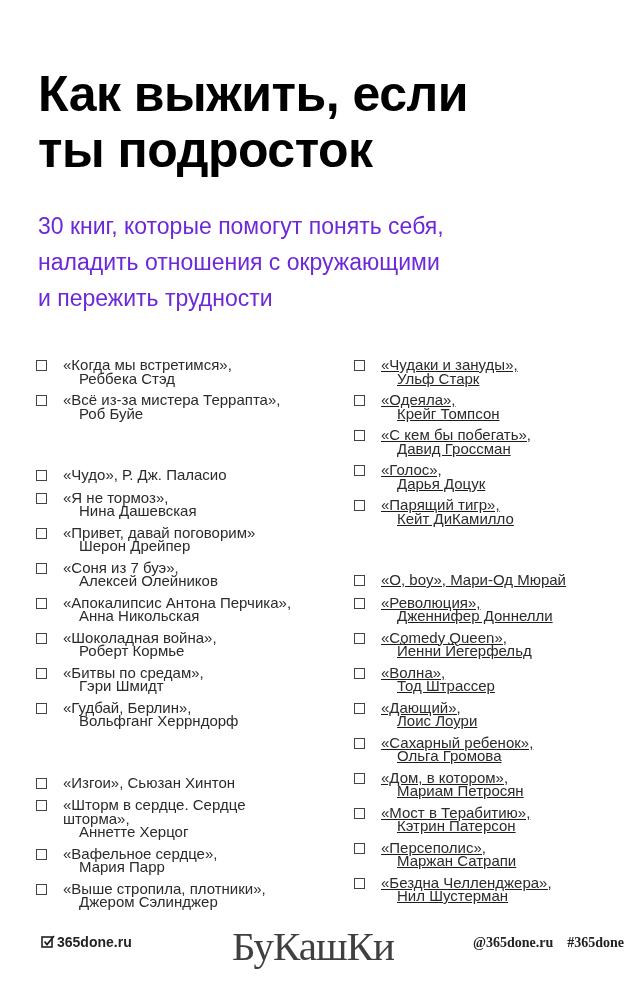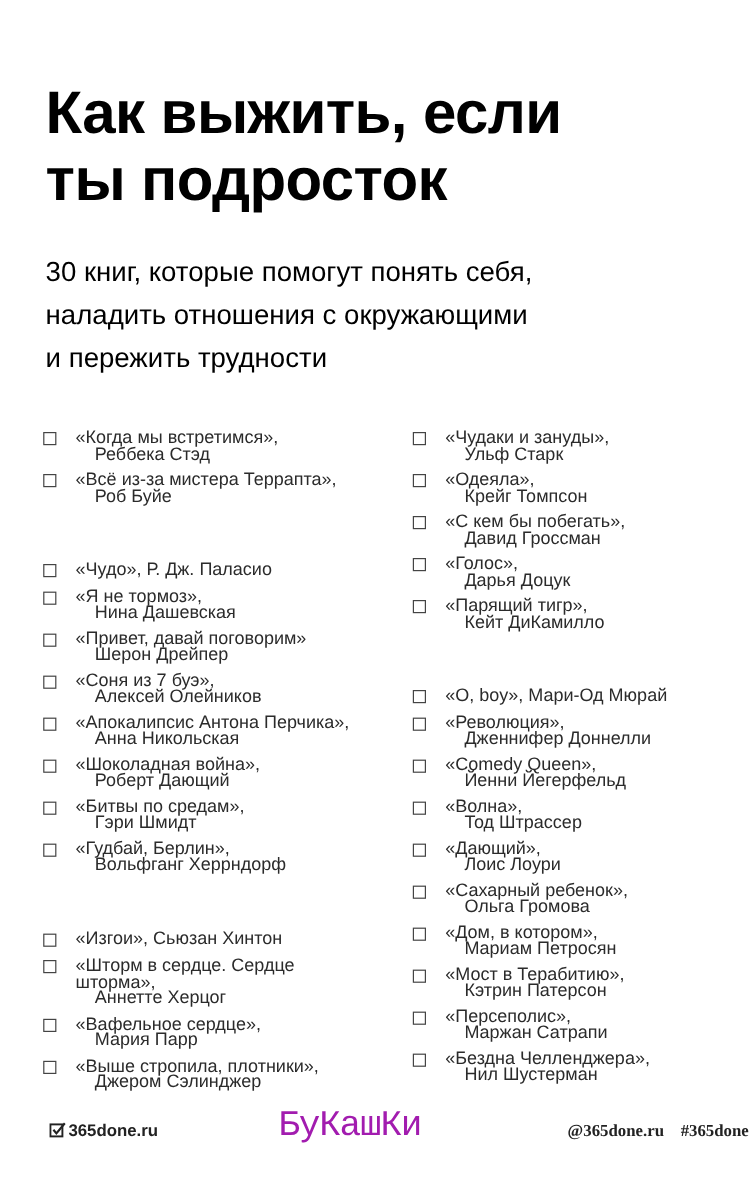"30 книг, которые помогут понять" .subtitle { color: #000000 -> #6d28d9 }
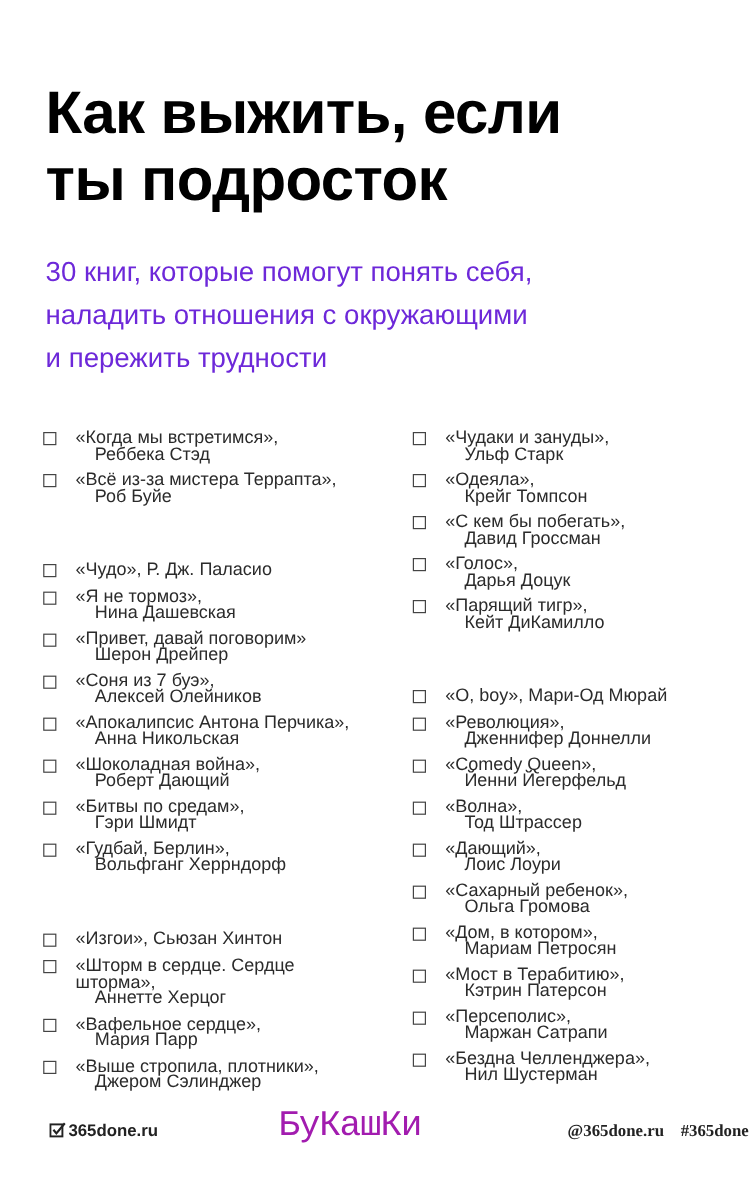"«Чудаки и зануды»," .col.right { left: 344px -> 354px; text-decoration: none -> underline }
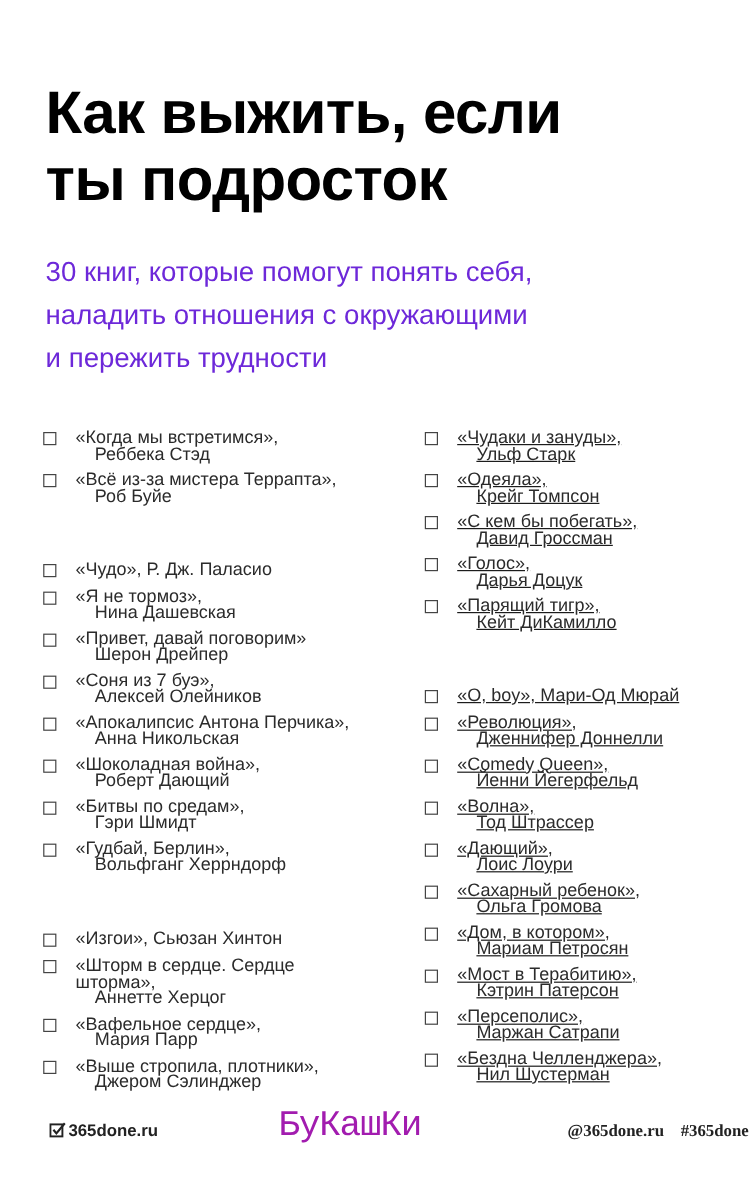"Роберт Дающий" span.author { text: Дающий -> Кормье }
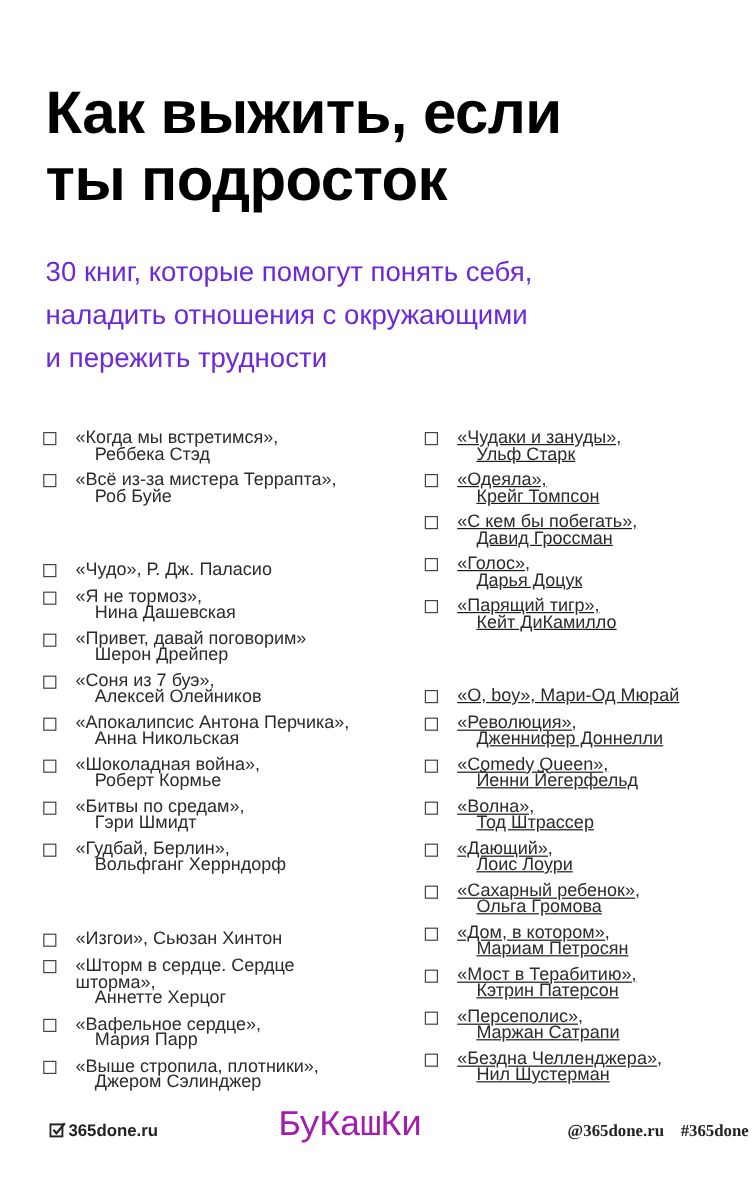"БуКашКи" .logo { color: #a21caf -> #404040; font-family: Liberation Mono, monospace -> Liberation Serif, serif; font-size: 30px -> 41px }
